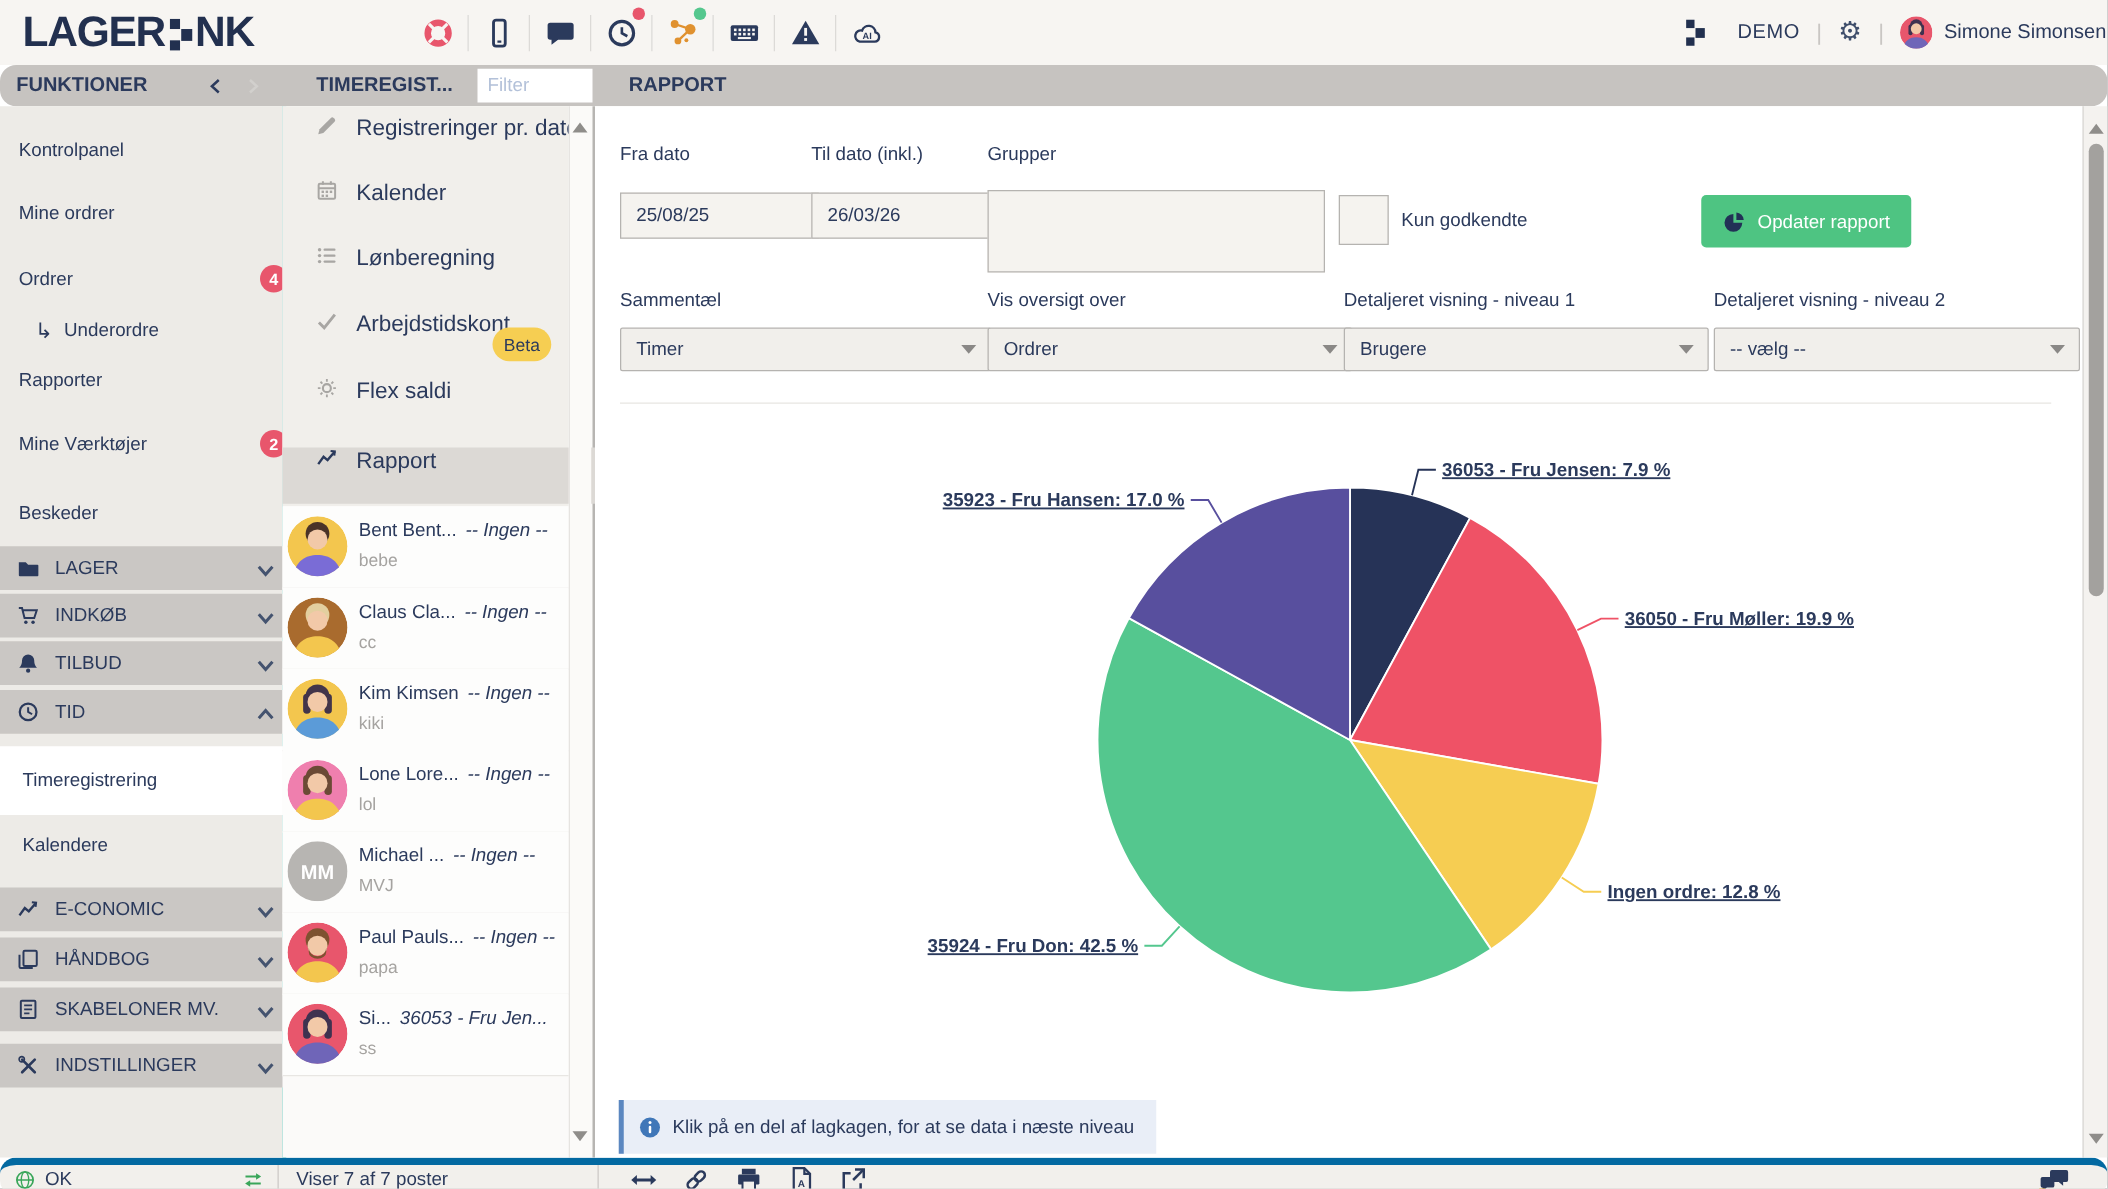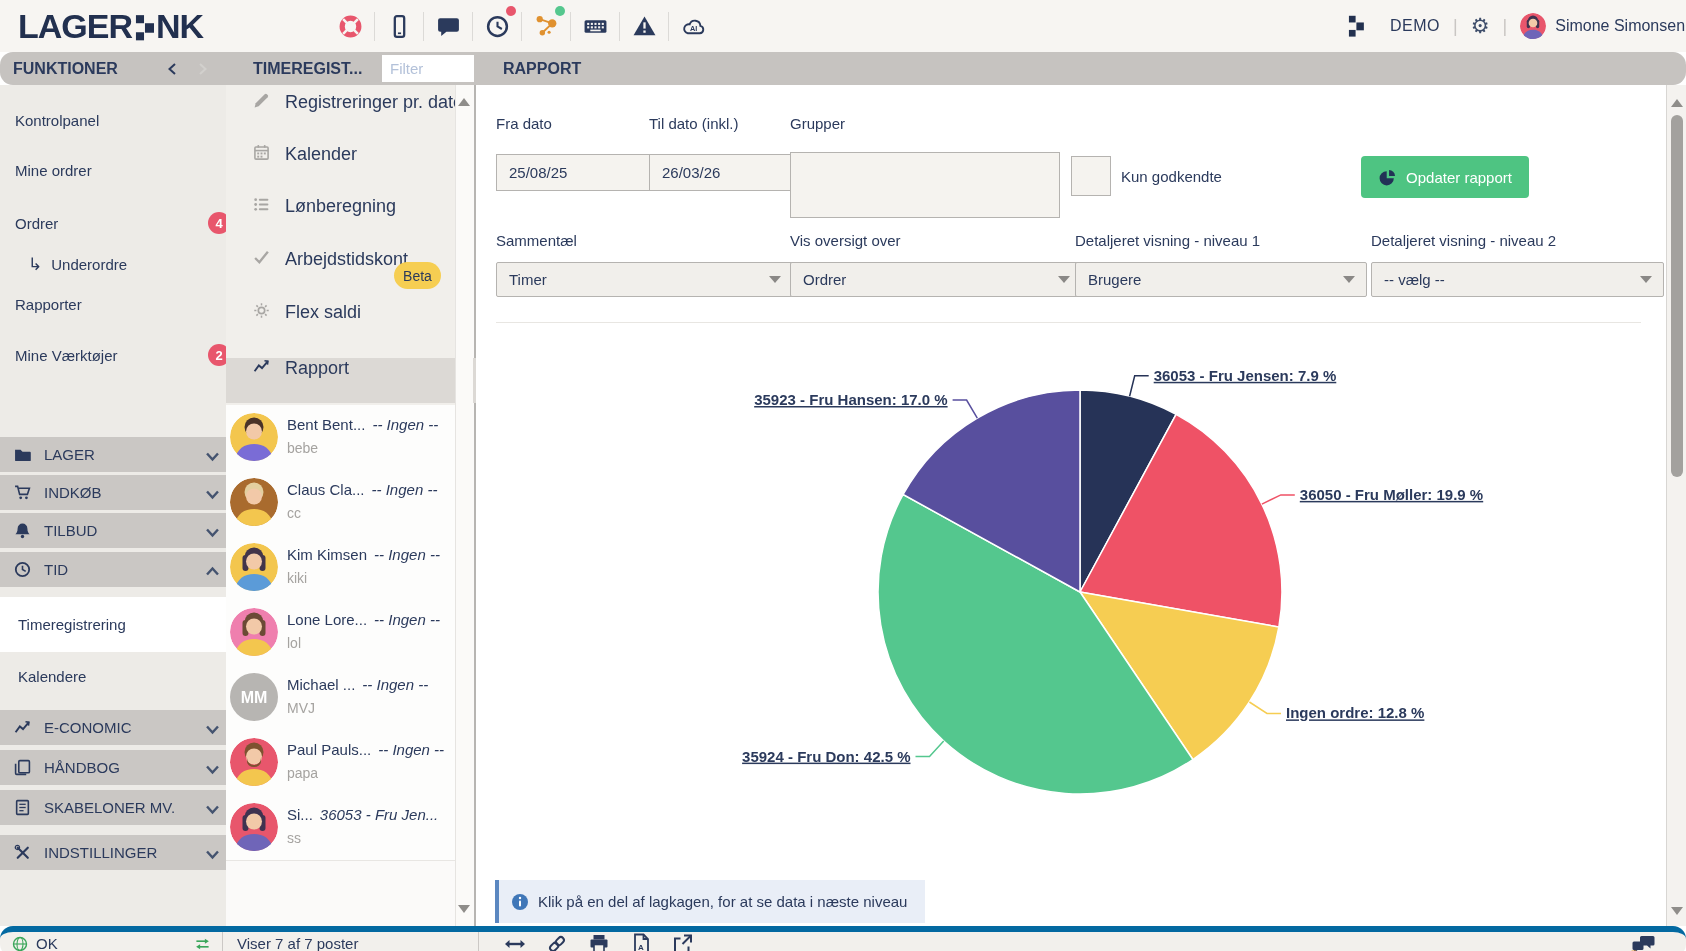"Beskeder" div.sb-item { html: none -> <div> <span>Beskeder</span> </div> }
